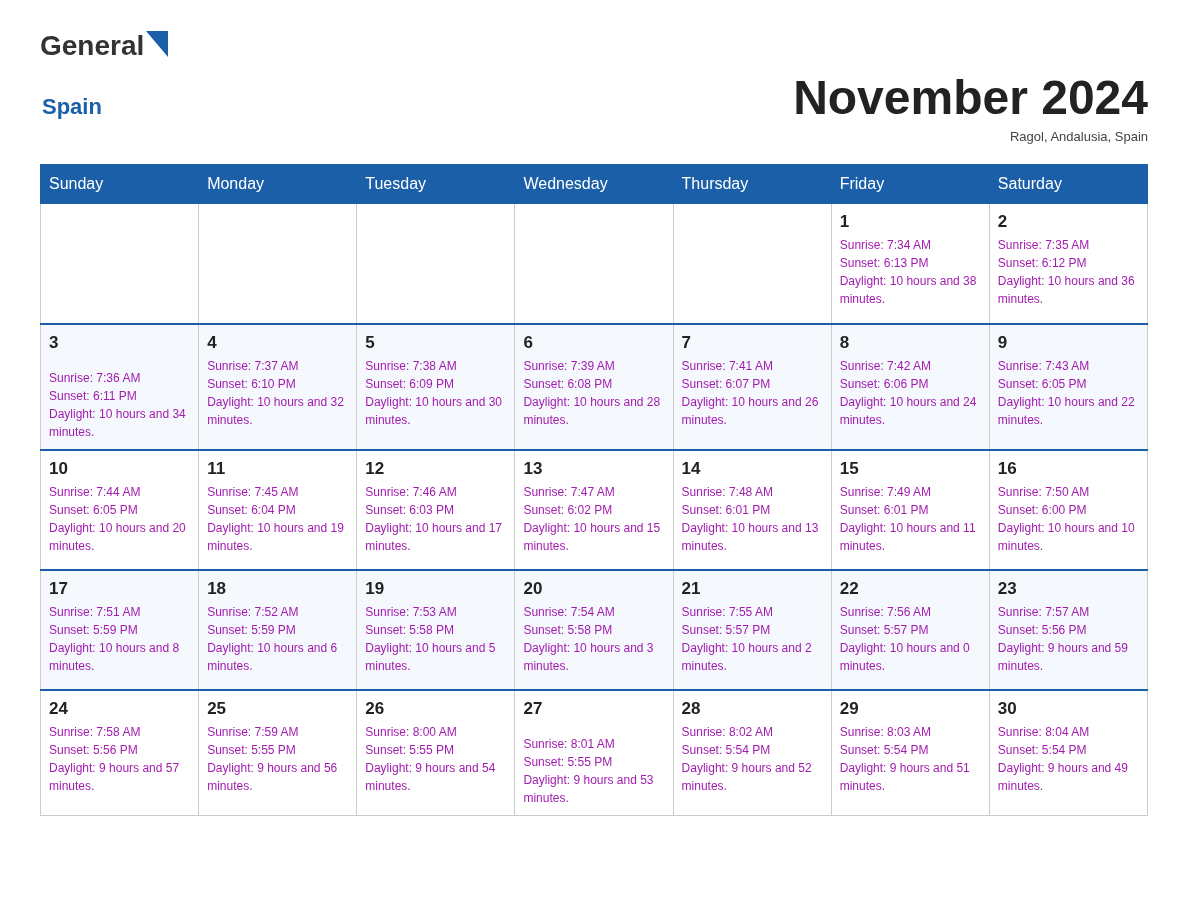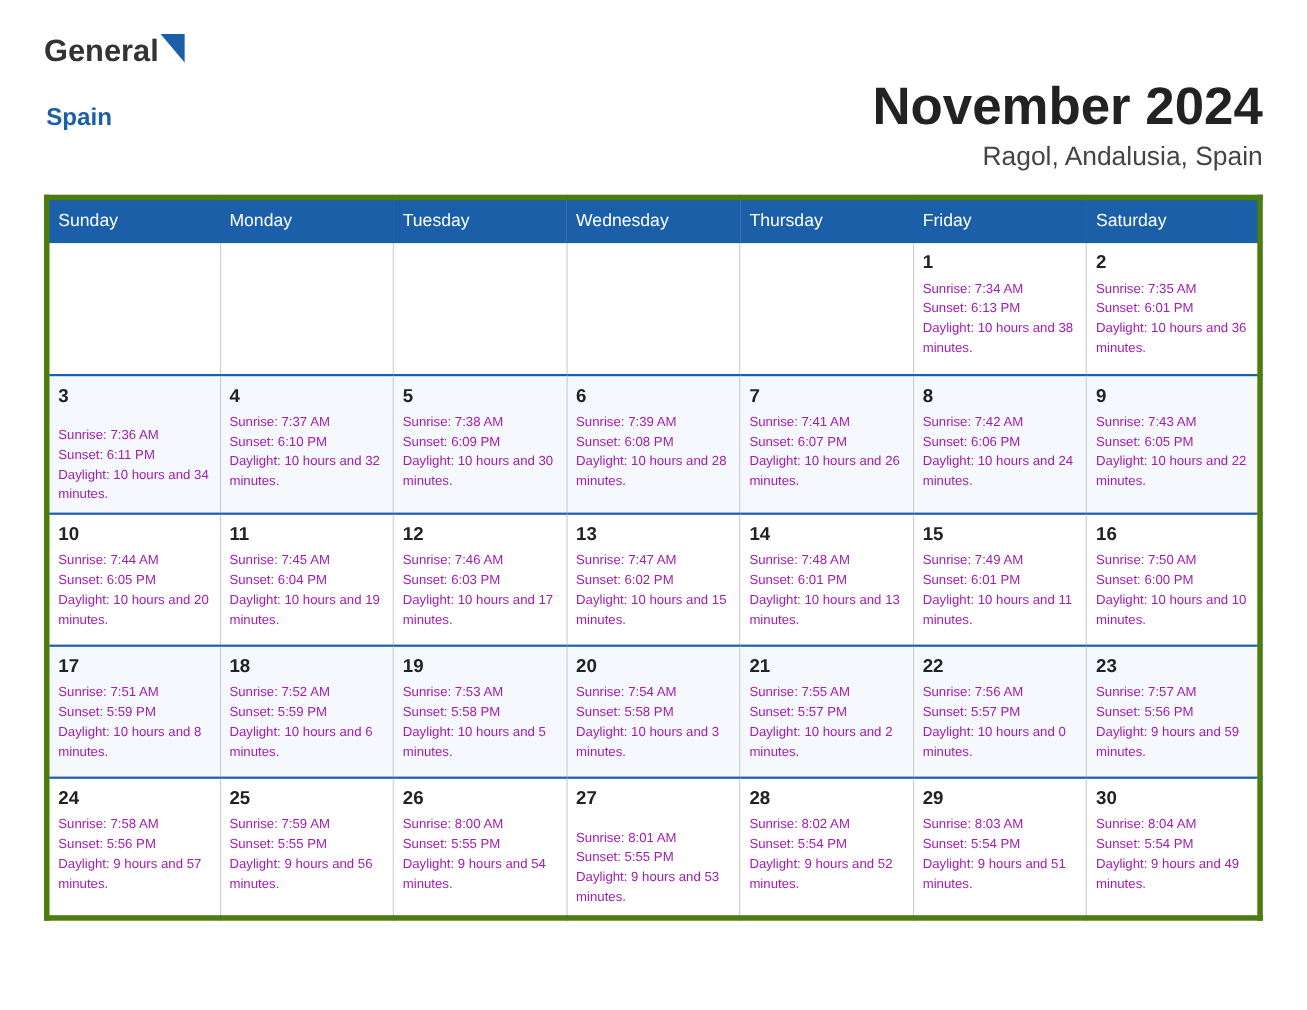"Ragol, Andalusia, Spain" .location-title { font-size: 24px -> 13px }
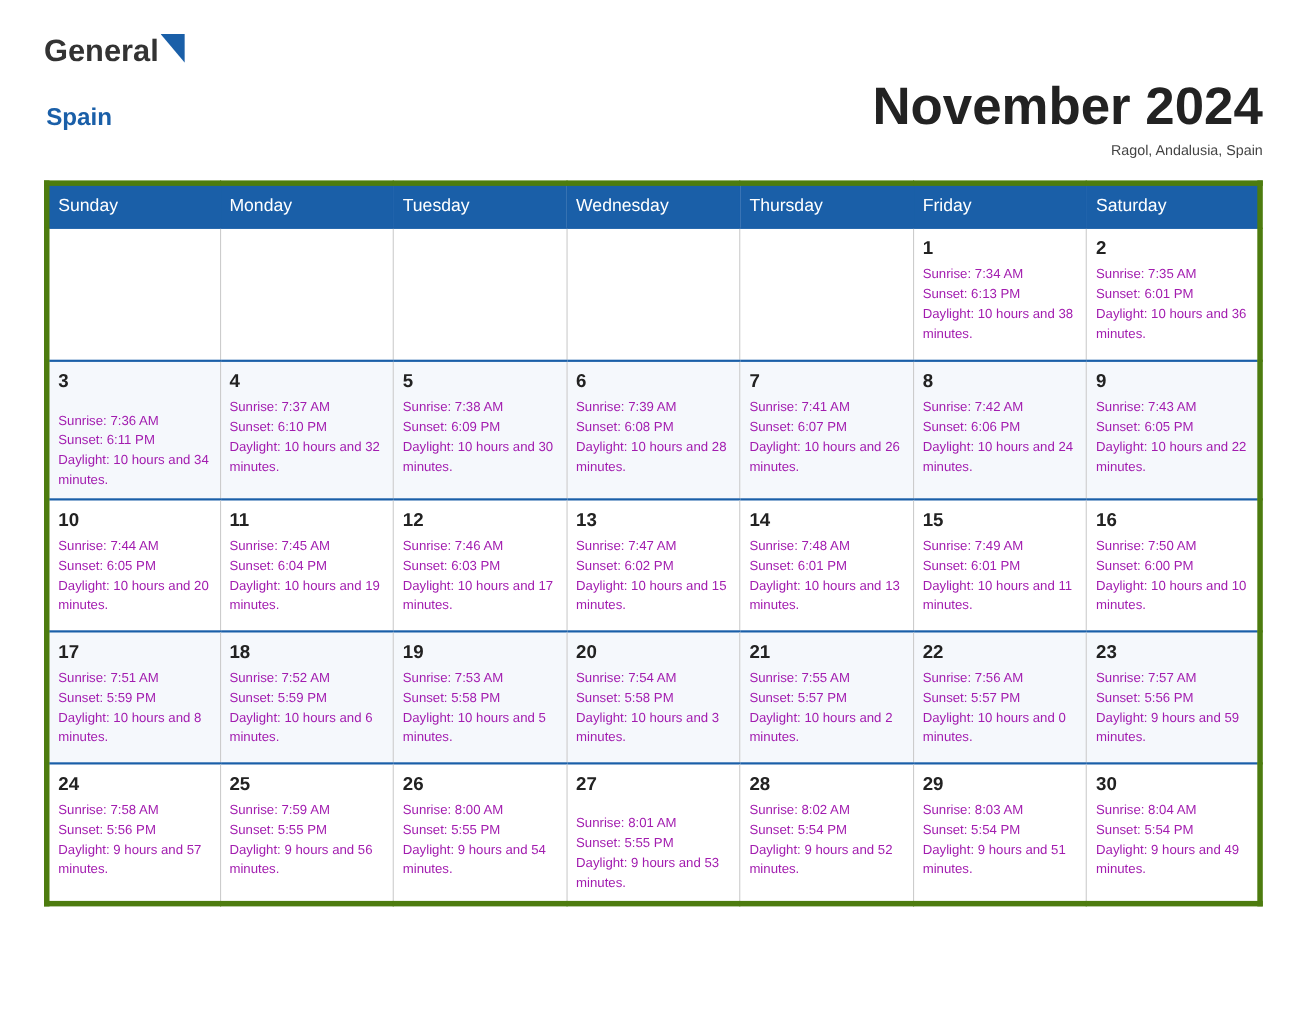"Sunday" .calendar-table { border: 5px solid #4d7c0f -> 1px solid #4d7c0f }
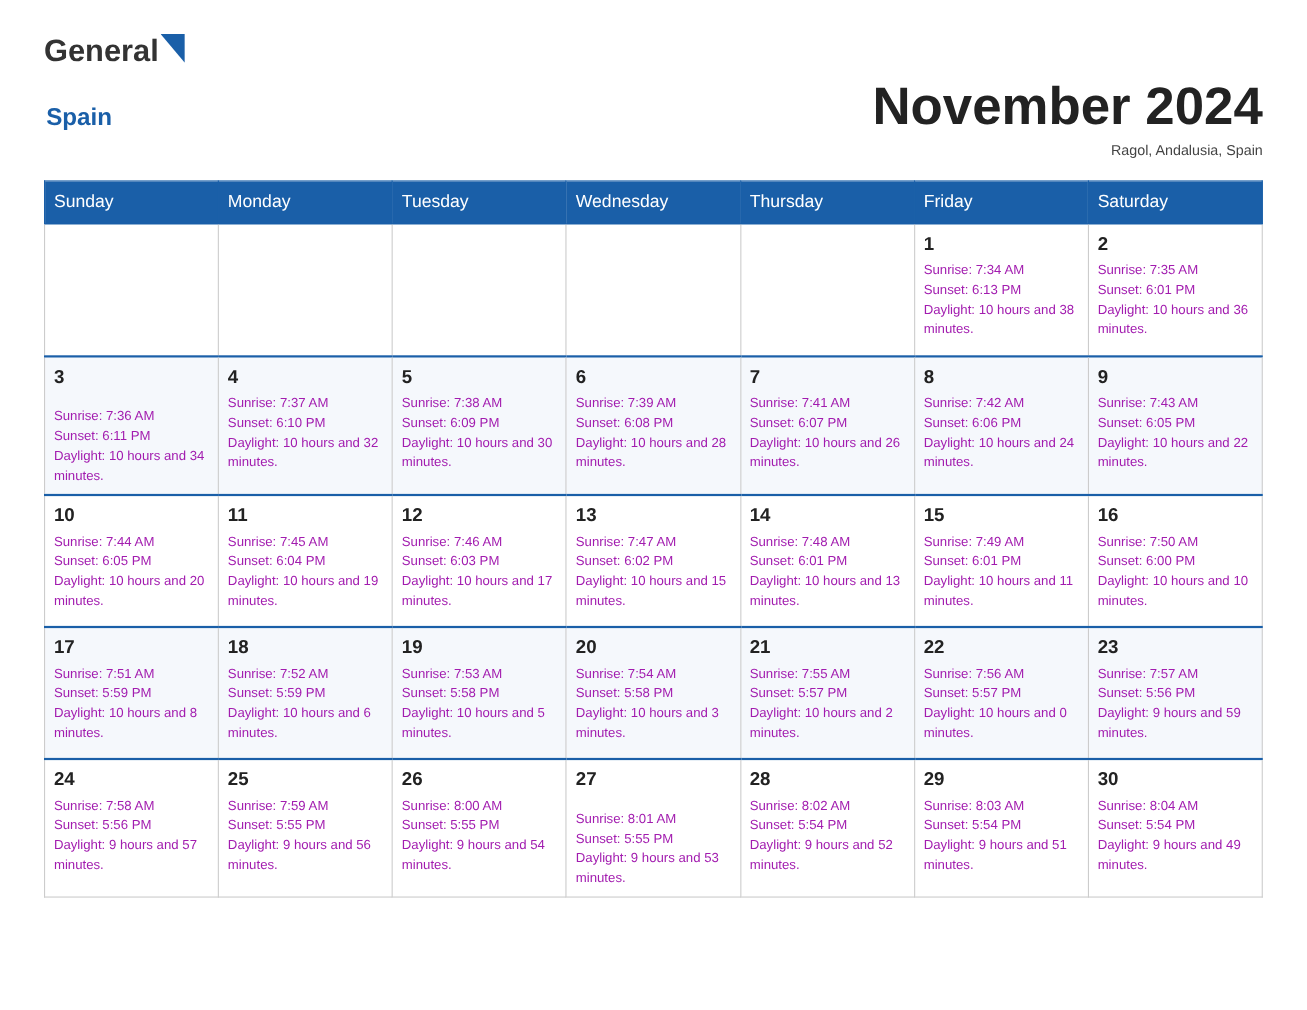"Sunrise: 7:35 AM" div.day-info { text: 6:01 -> 6:12 }
